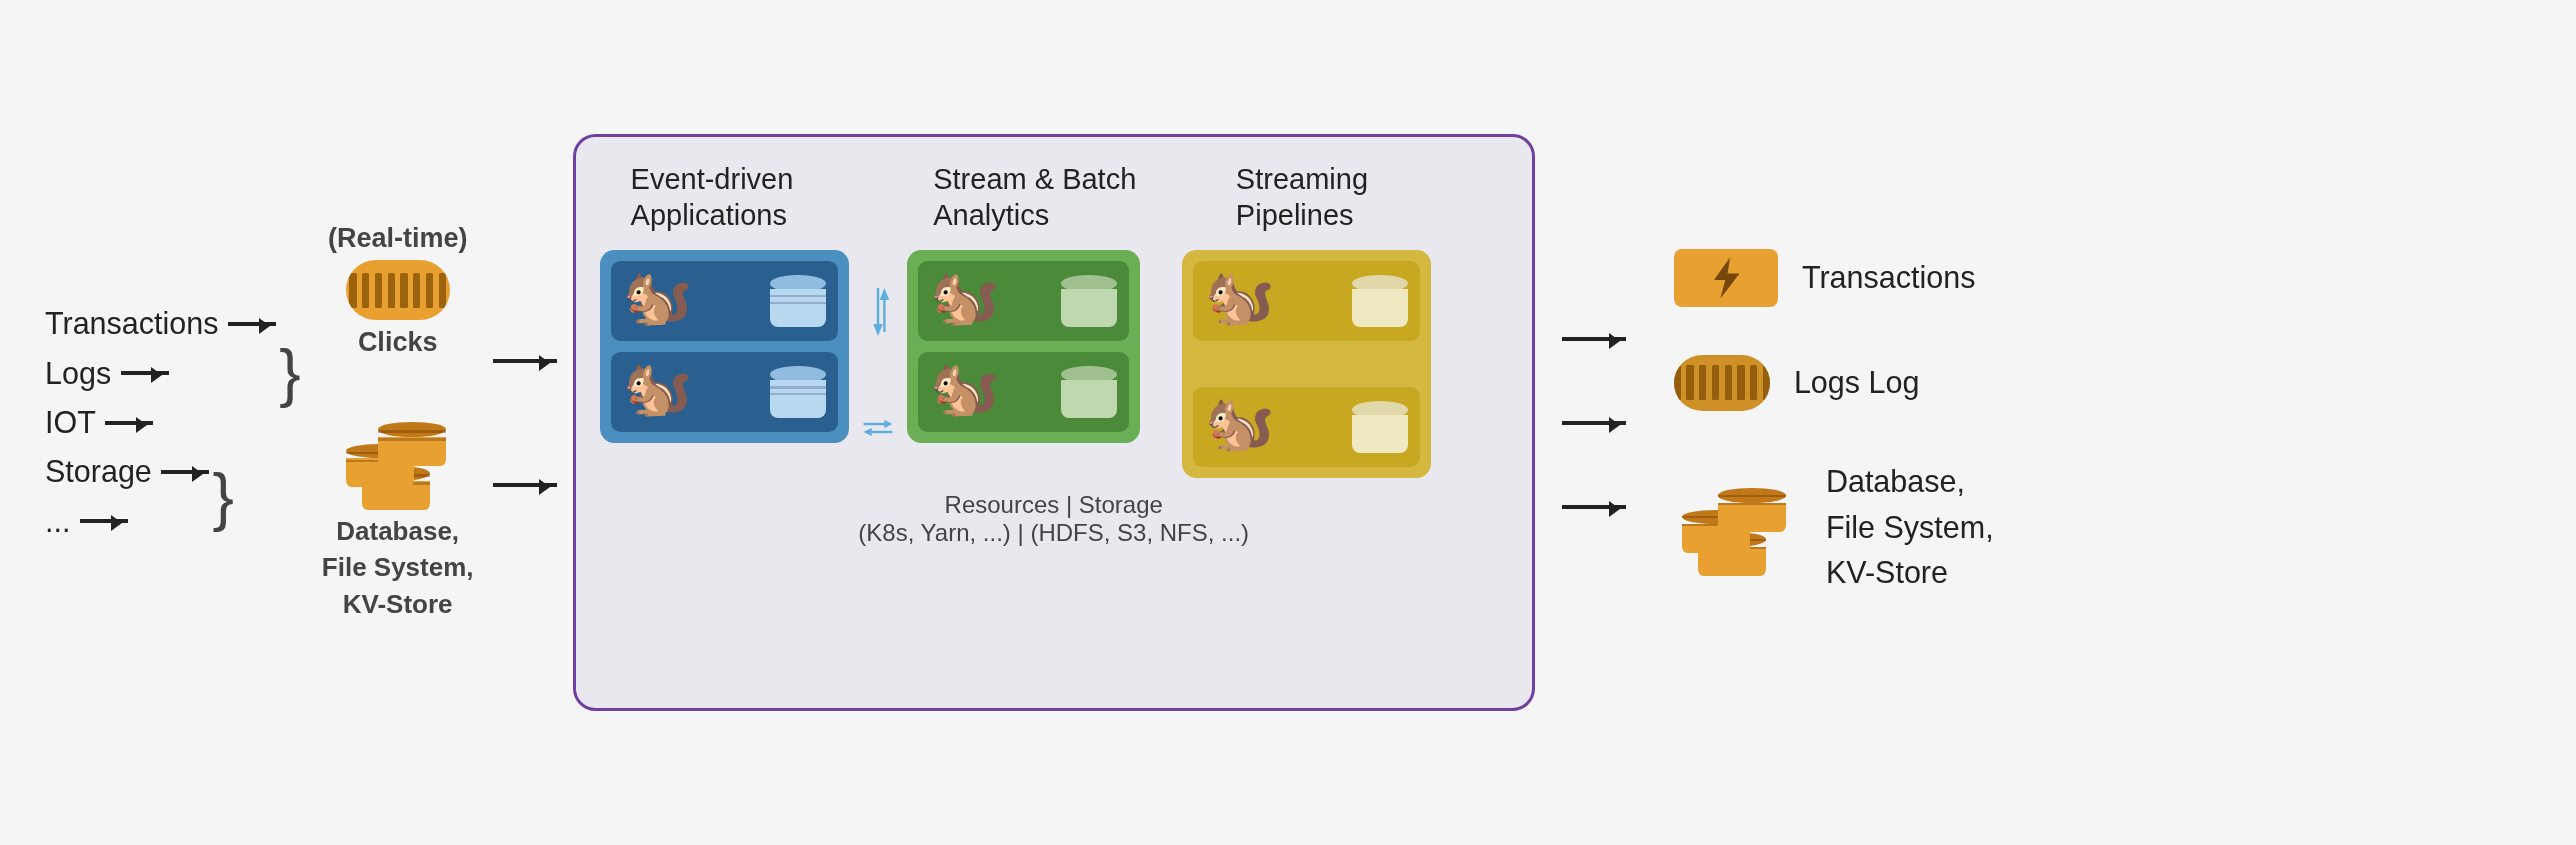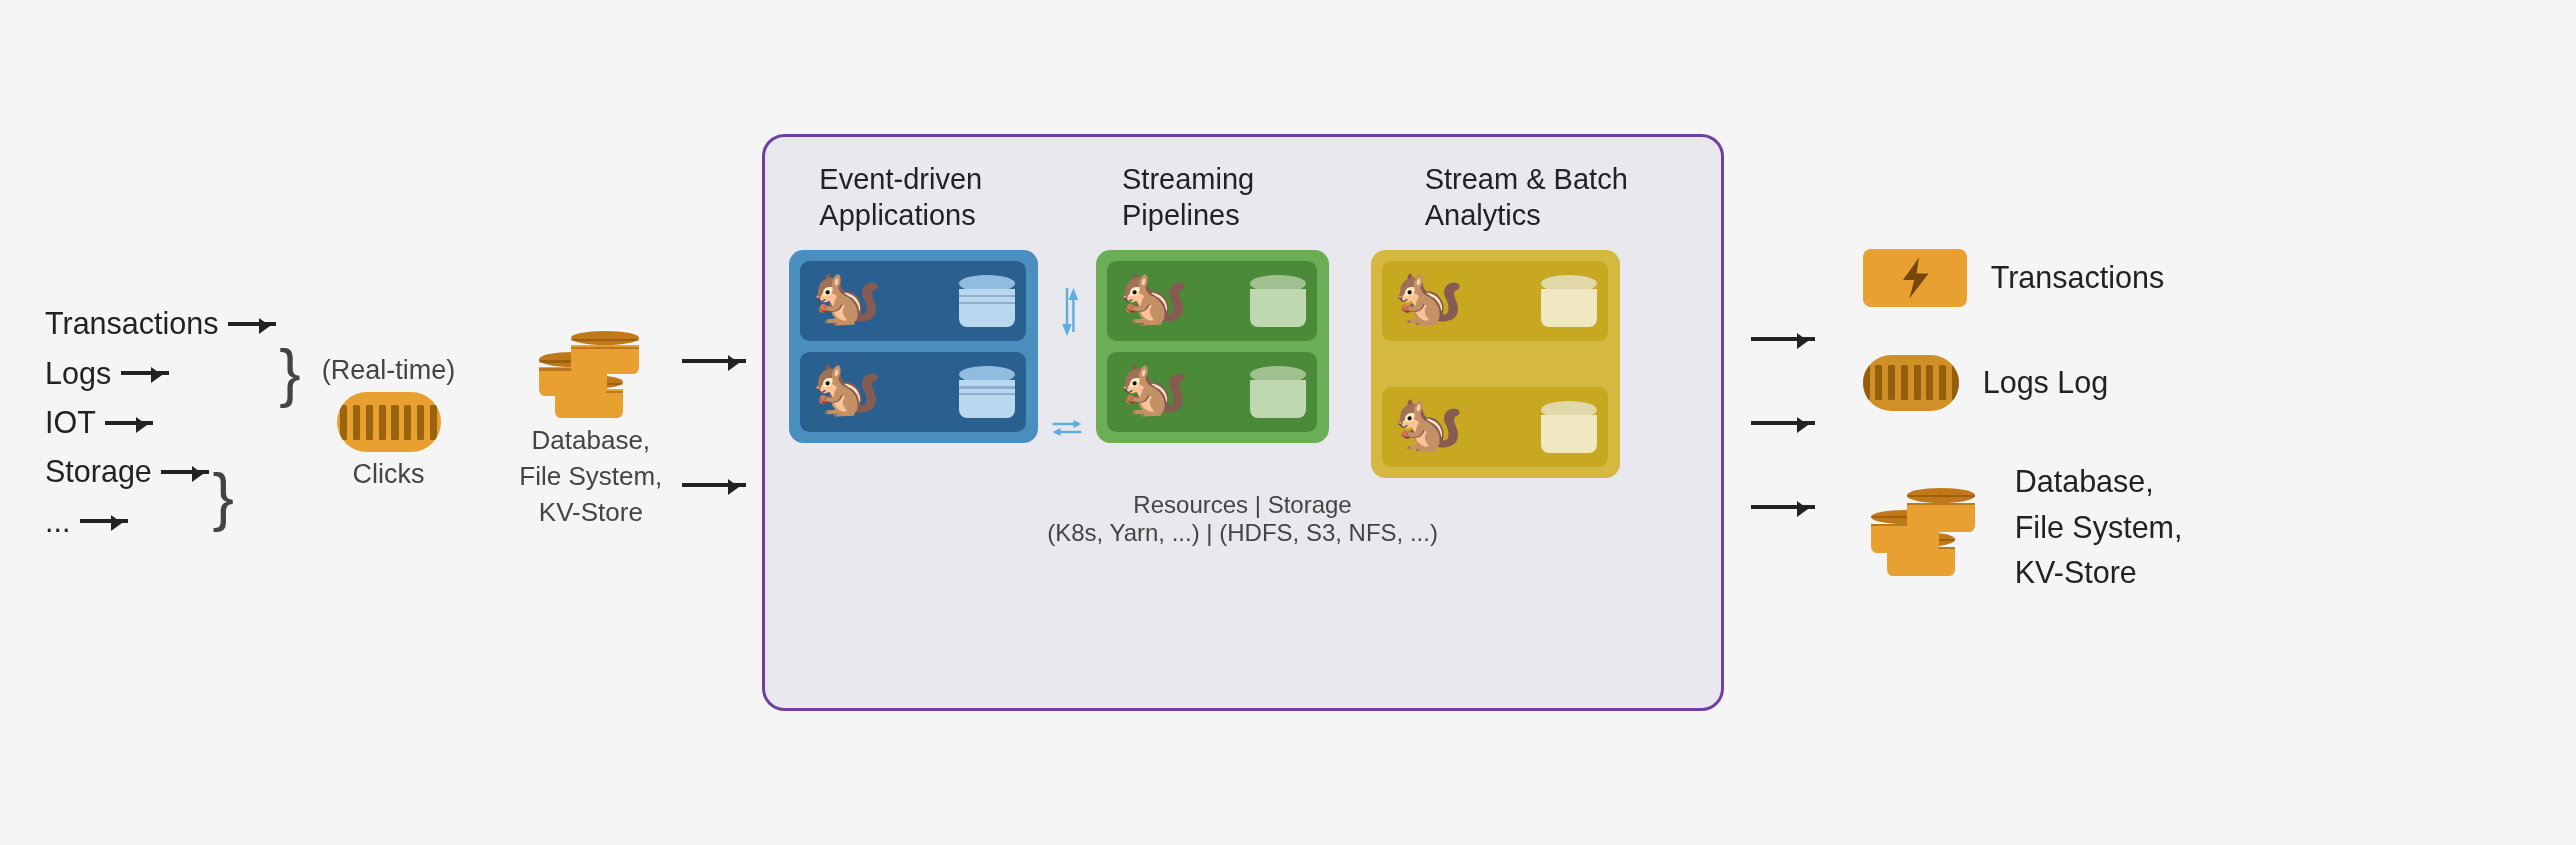"Streaming" div.col-header { order: before "Stream & Batch" -> after "Stream & Batch" }
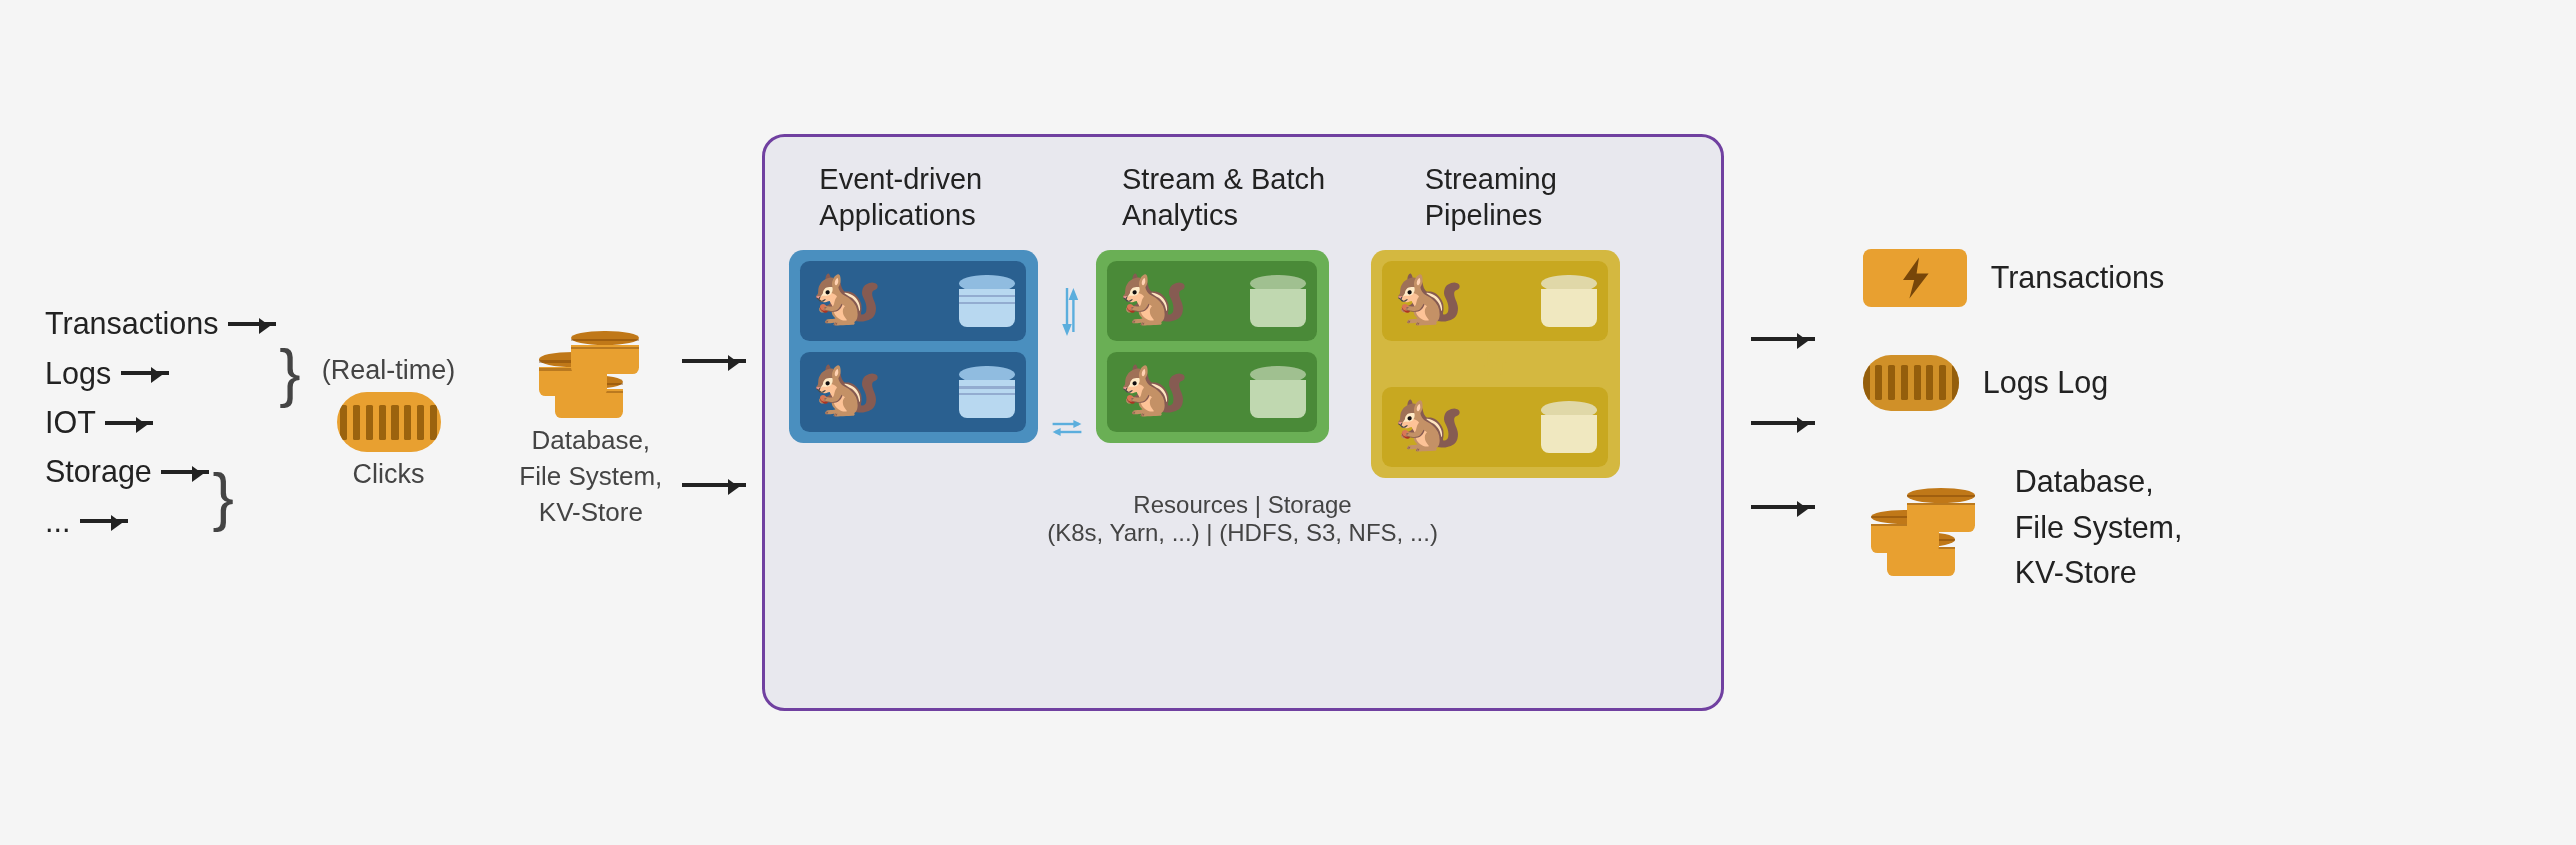"(Real-time)" div { flex-direction: row -> column; font-weight: none -> bold; gap: 64px -> 48px }
